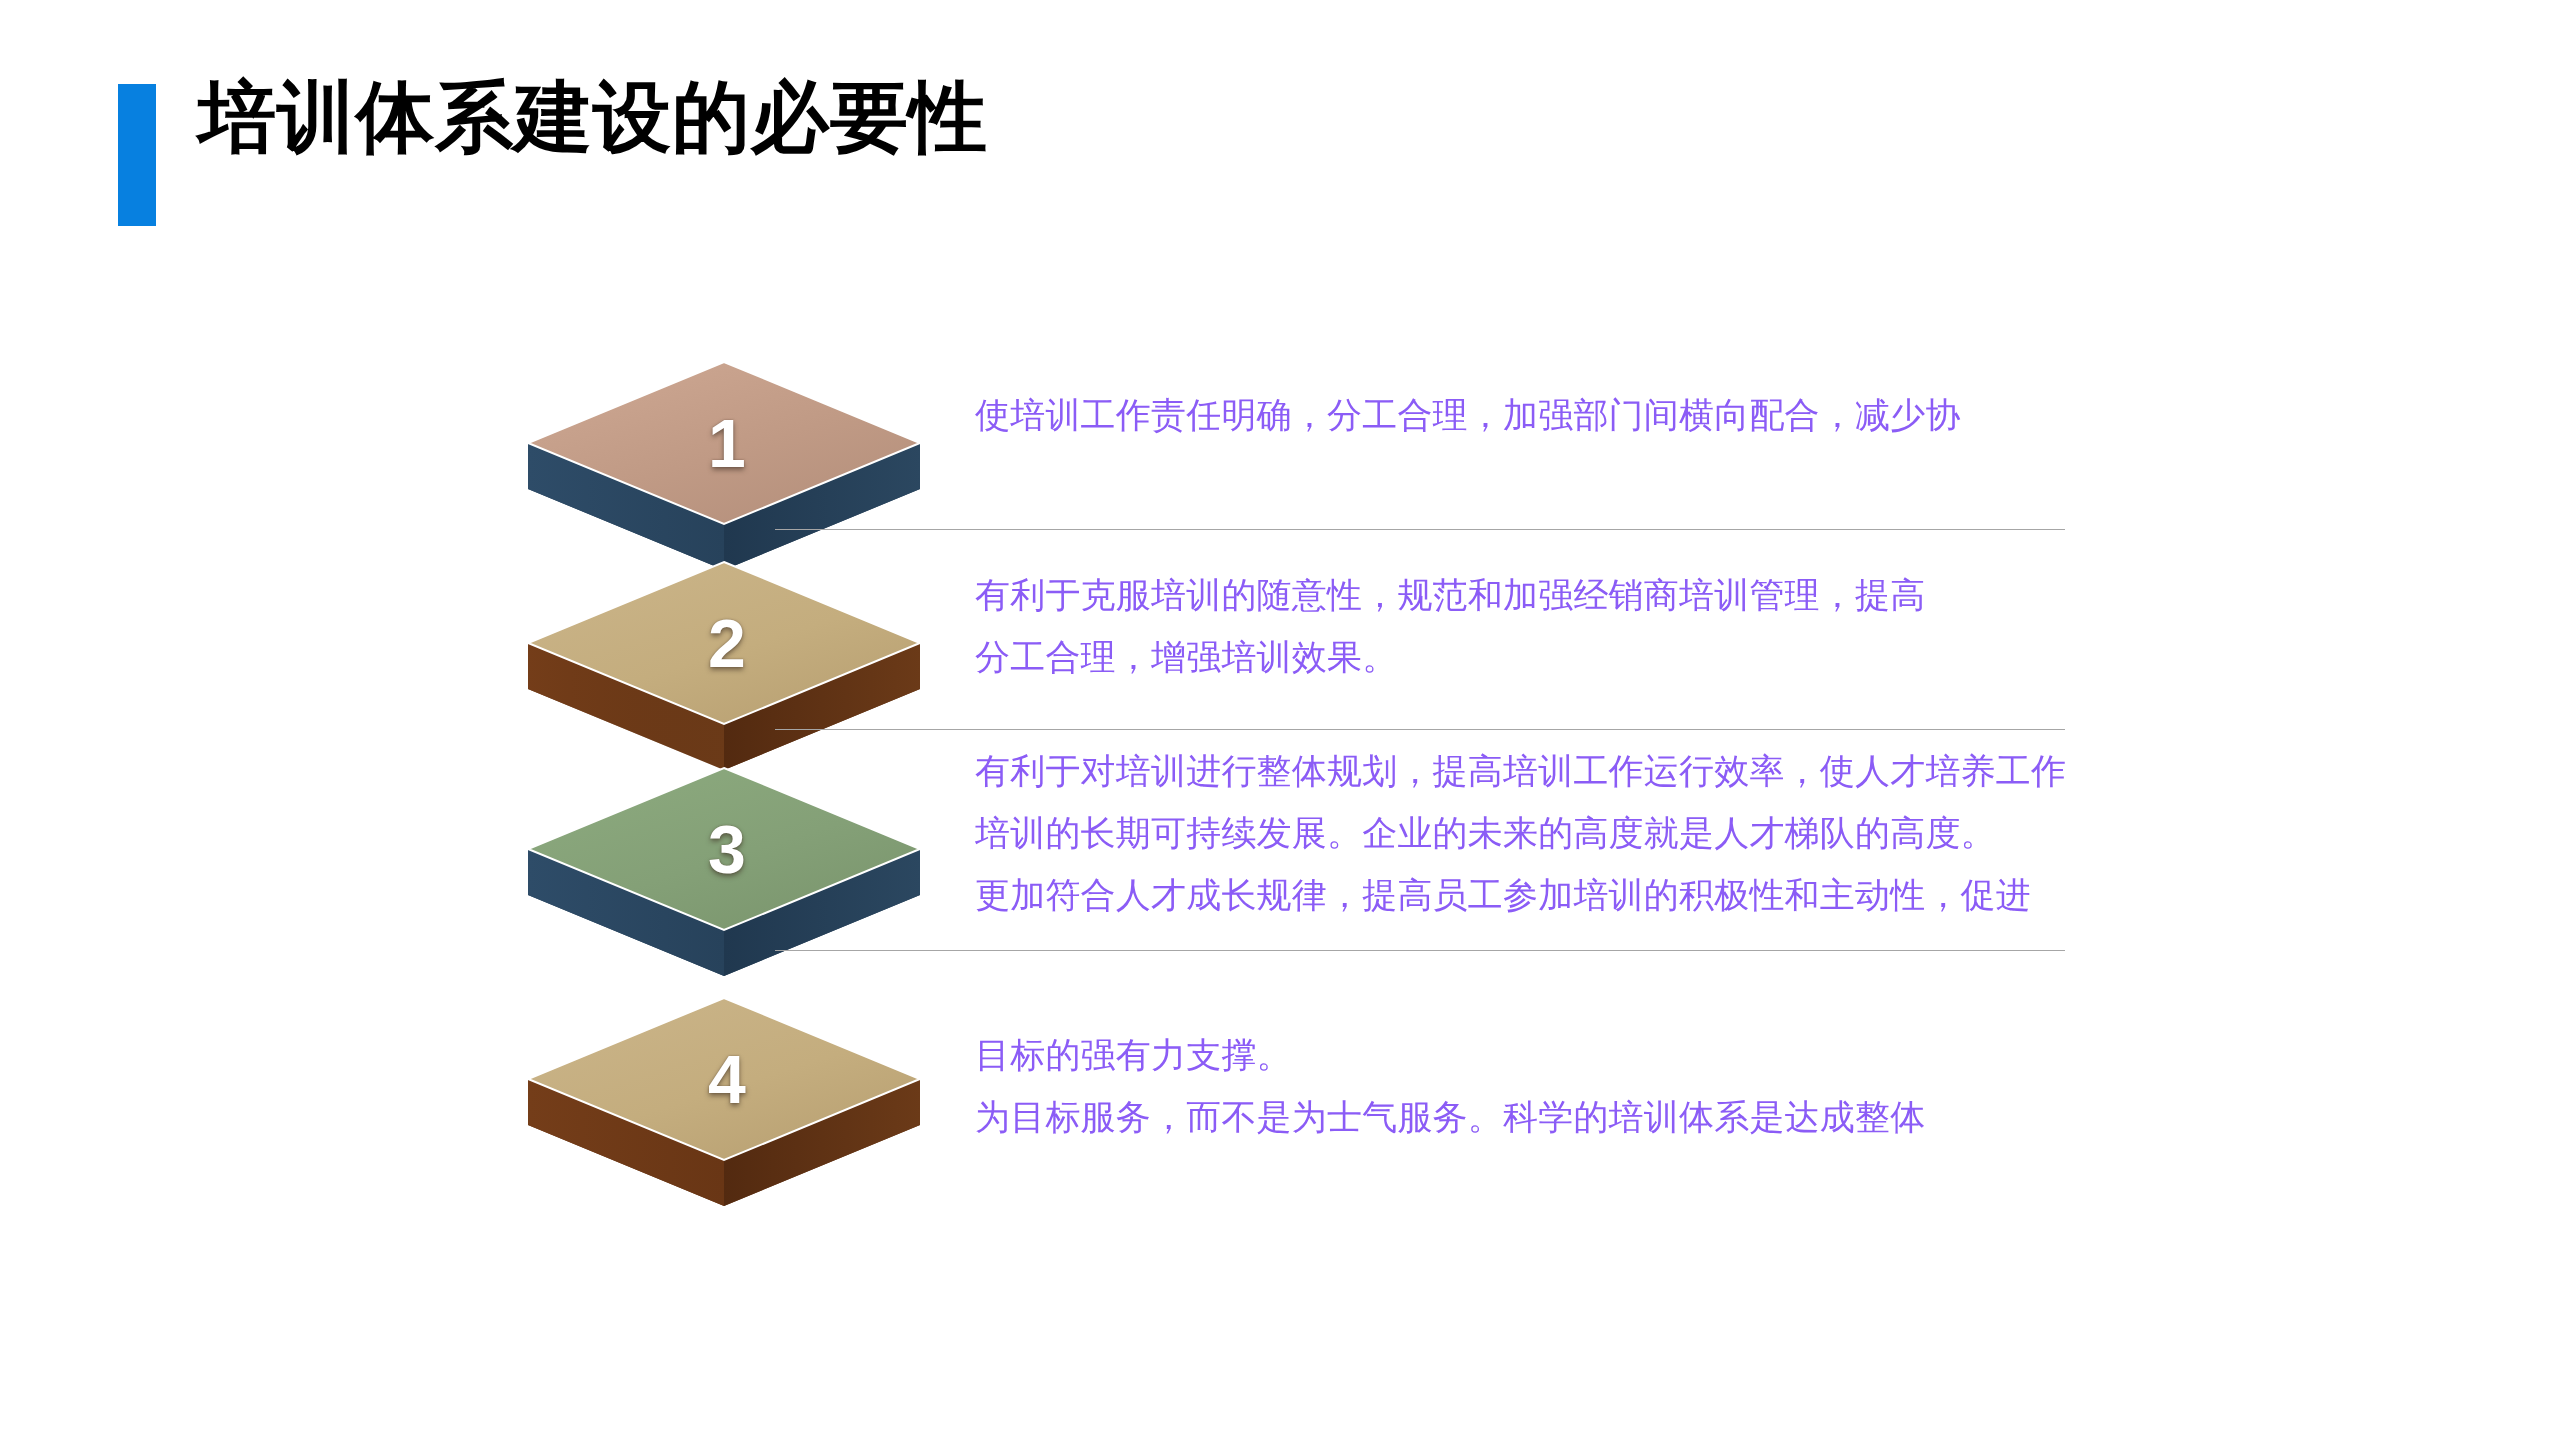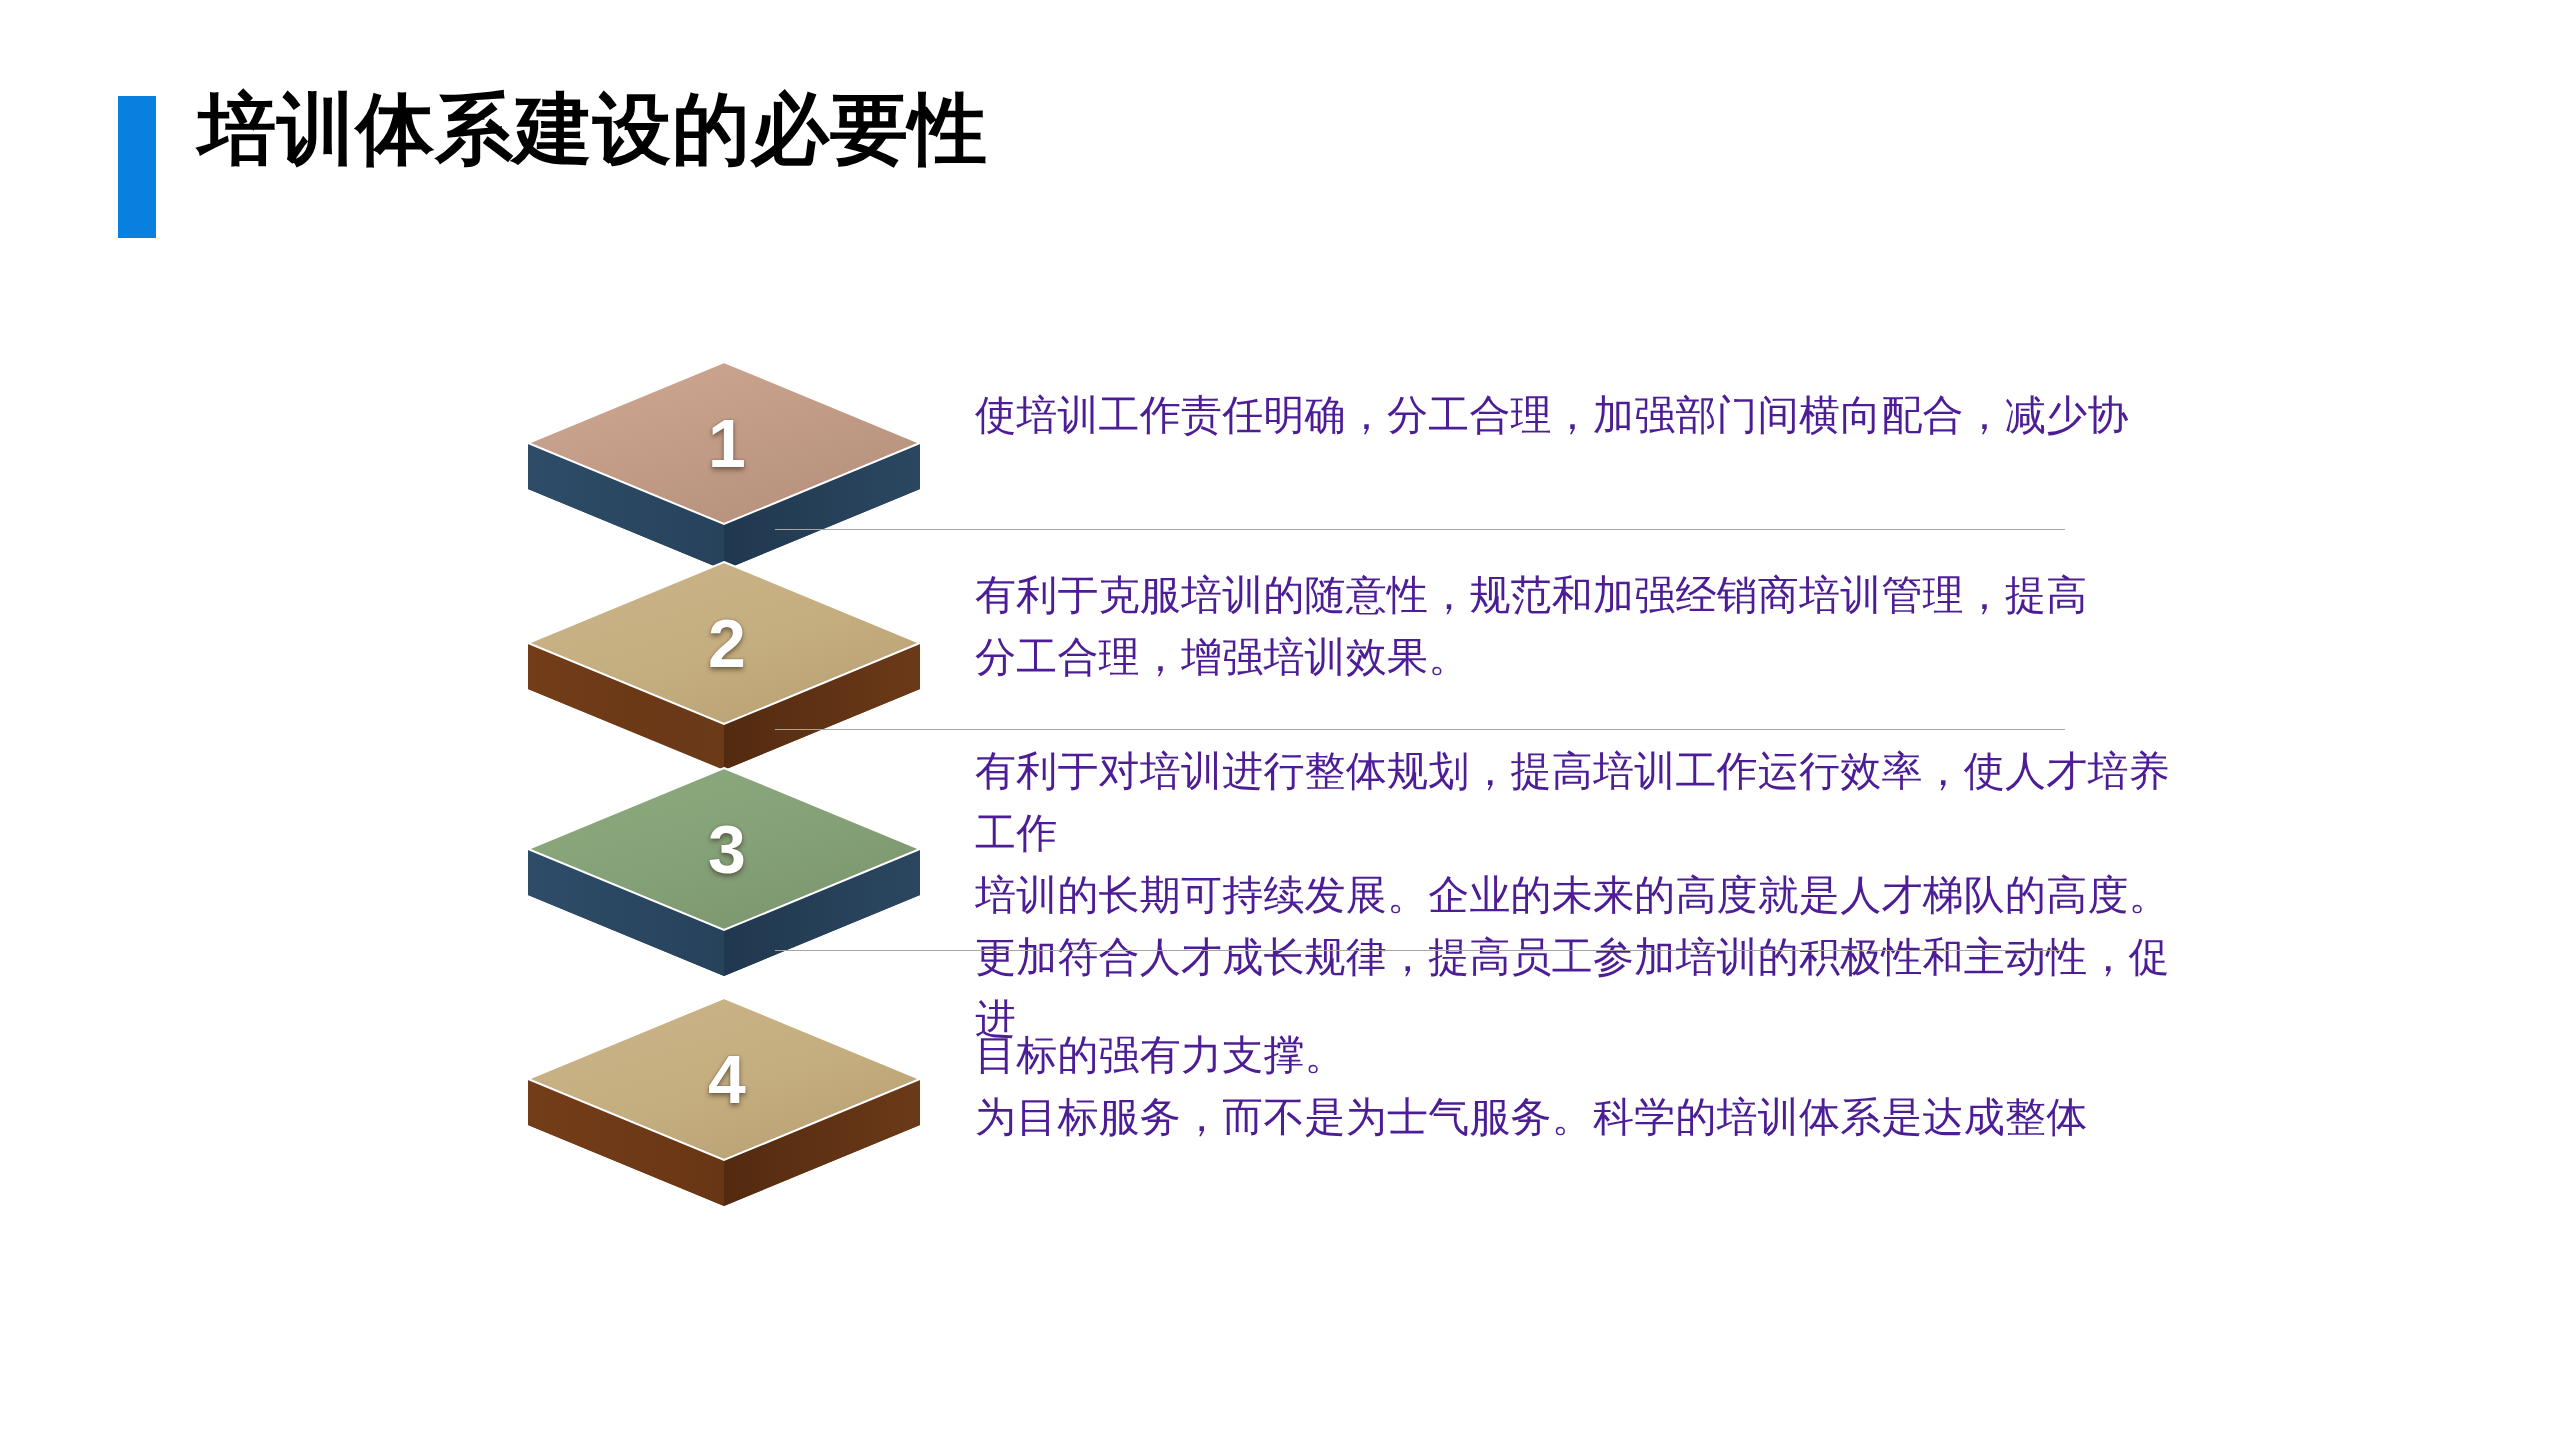"培训体系建设的必要性" #header { top: 12px -> 0 }
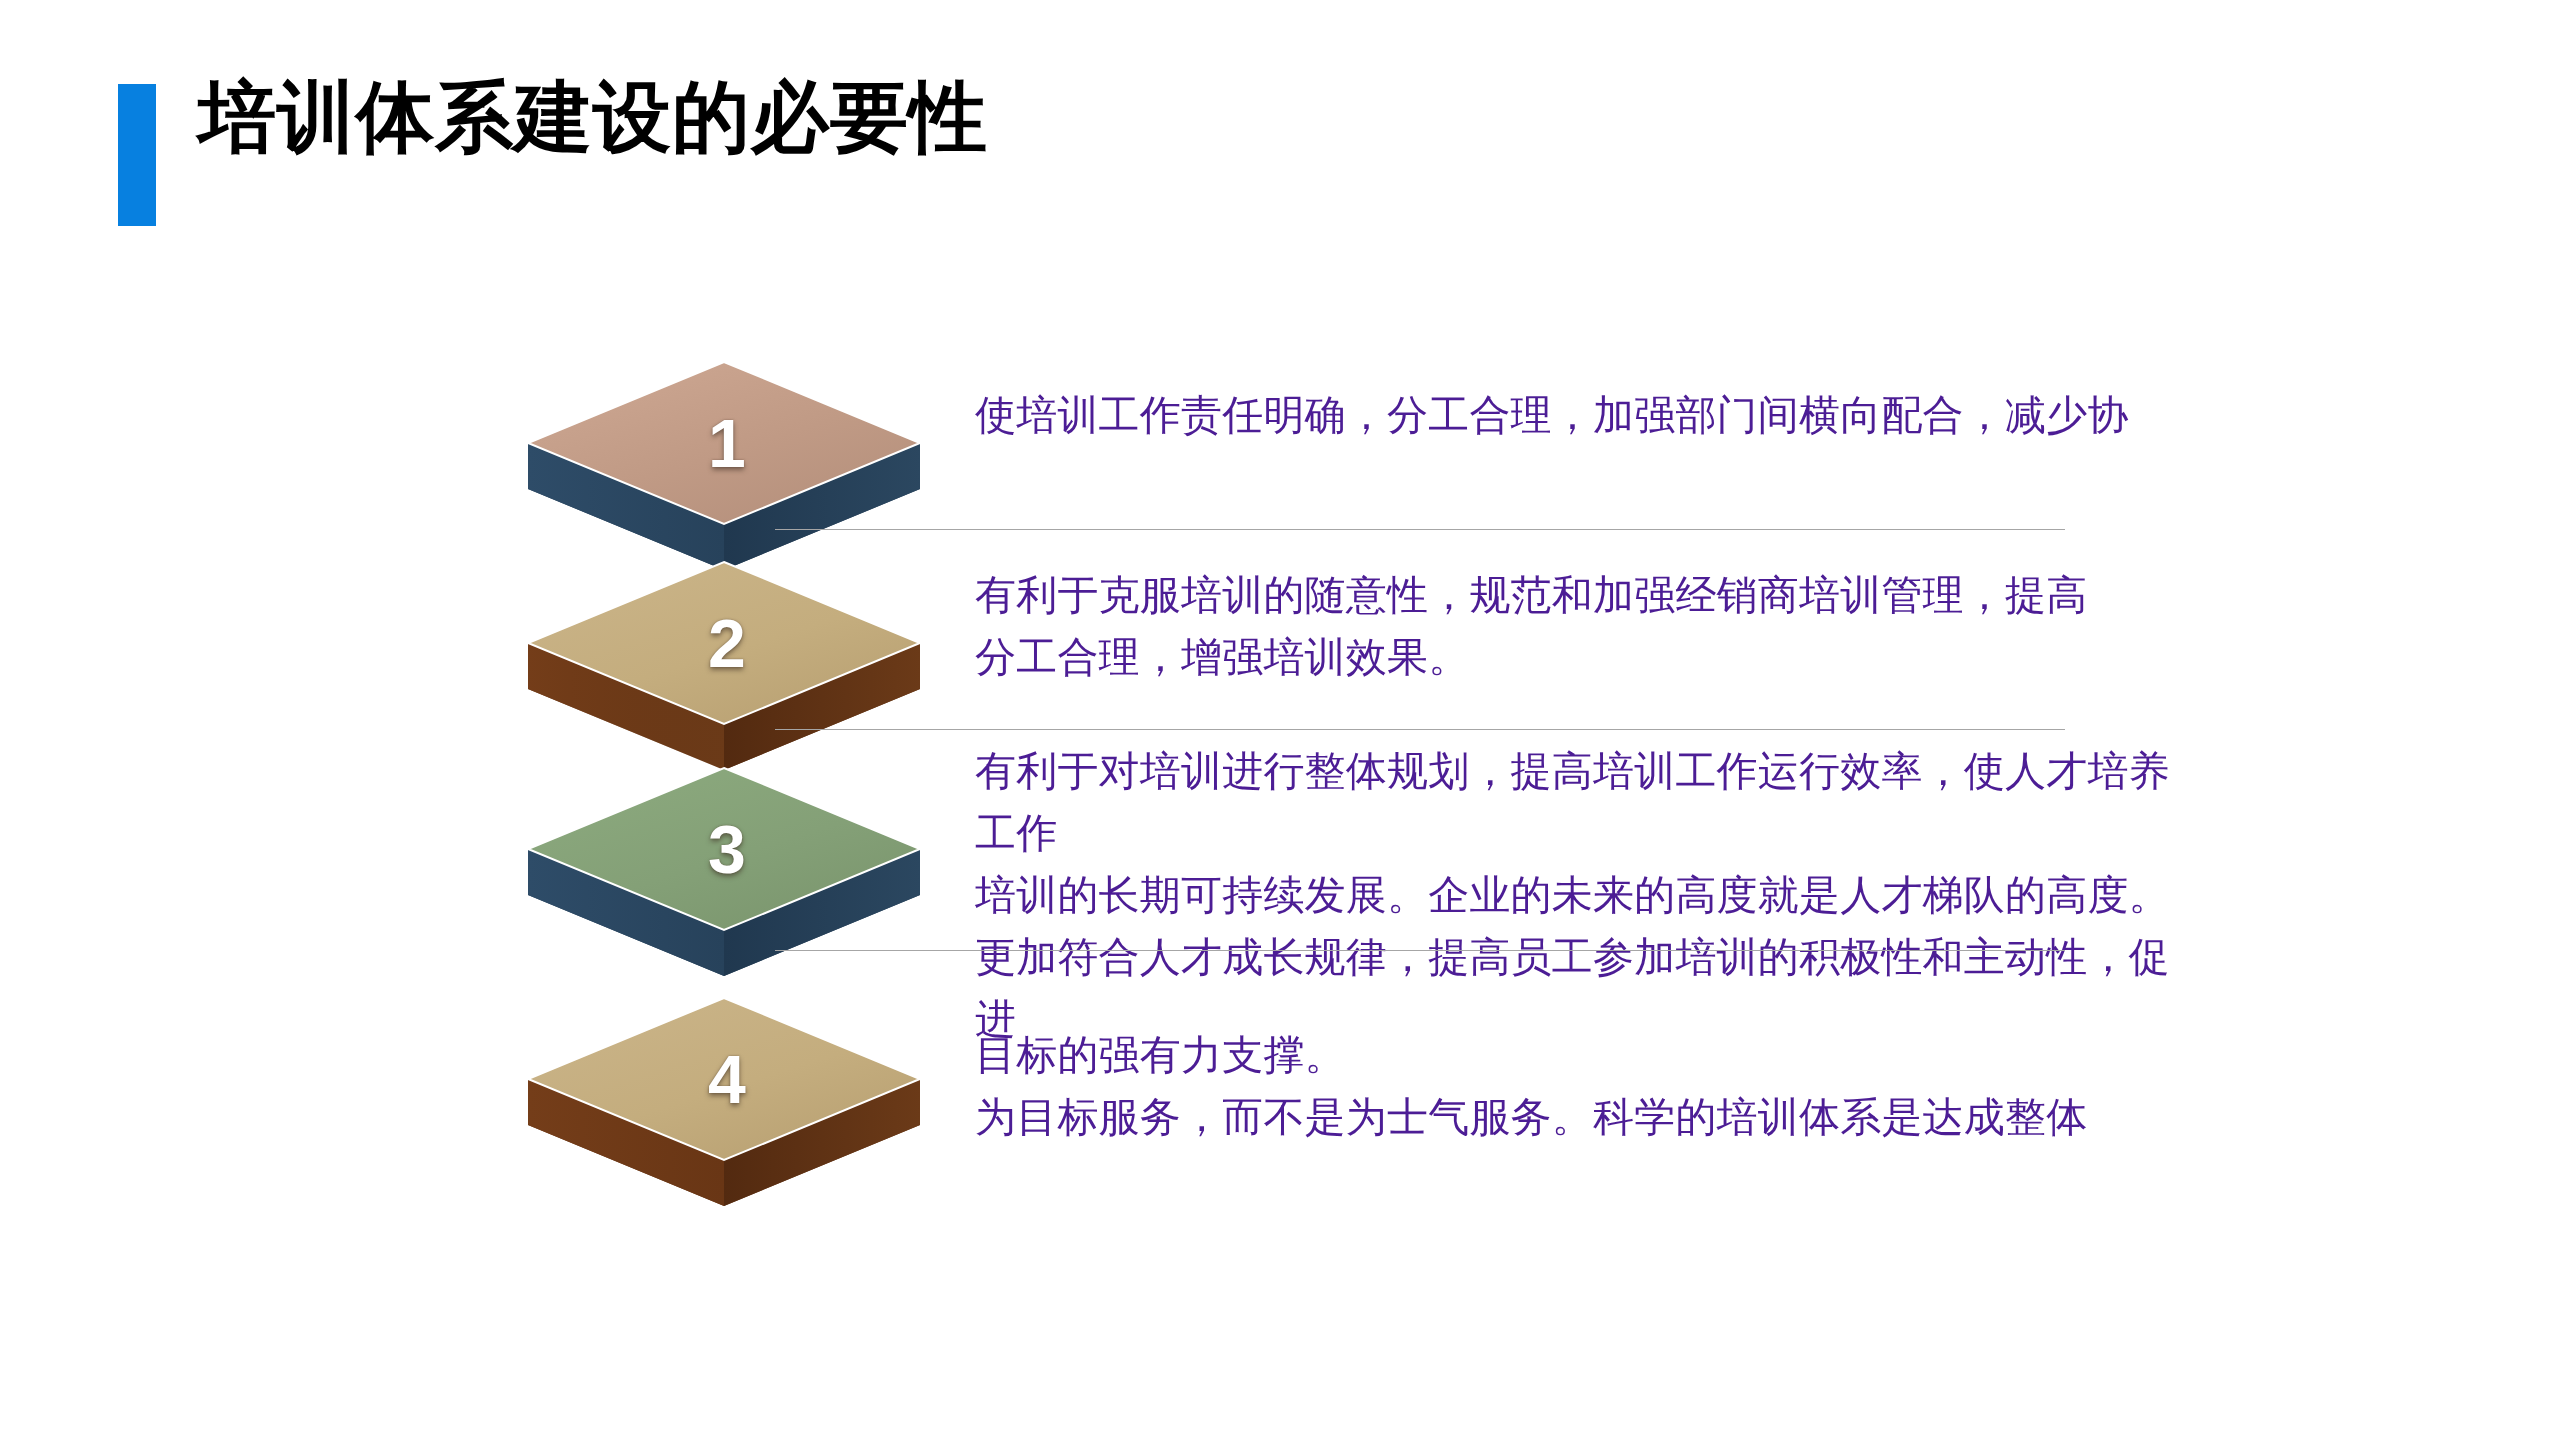"使培训工作责任明确，分工合理，加强部门间横向配合，减少协" .row-text { color: #4c1d95 -> #8b5cf6; font-size: 41px -> 35px }
